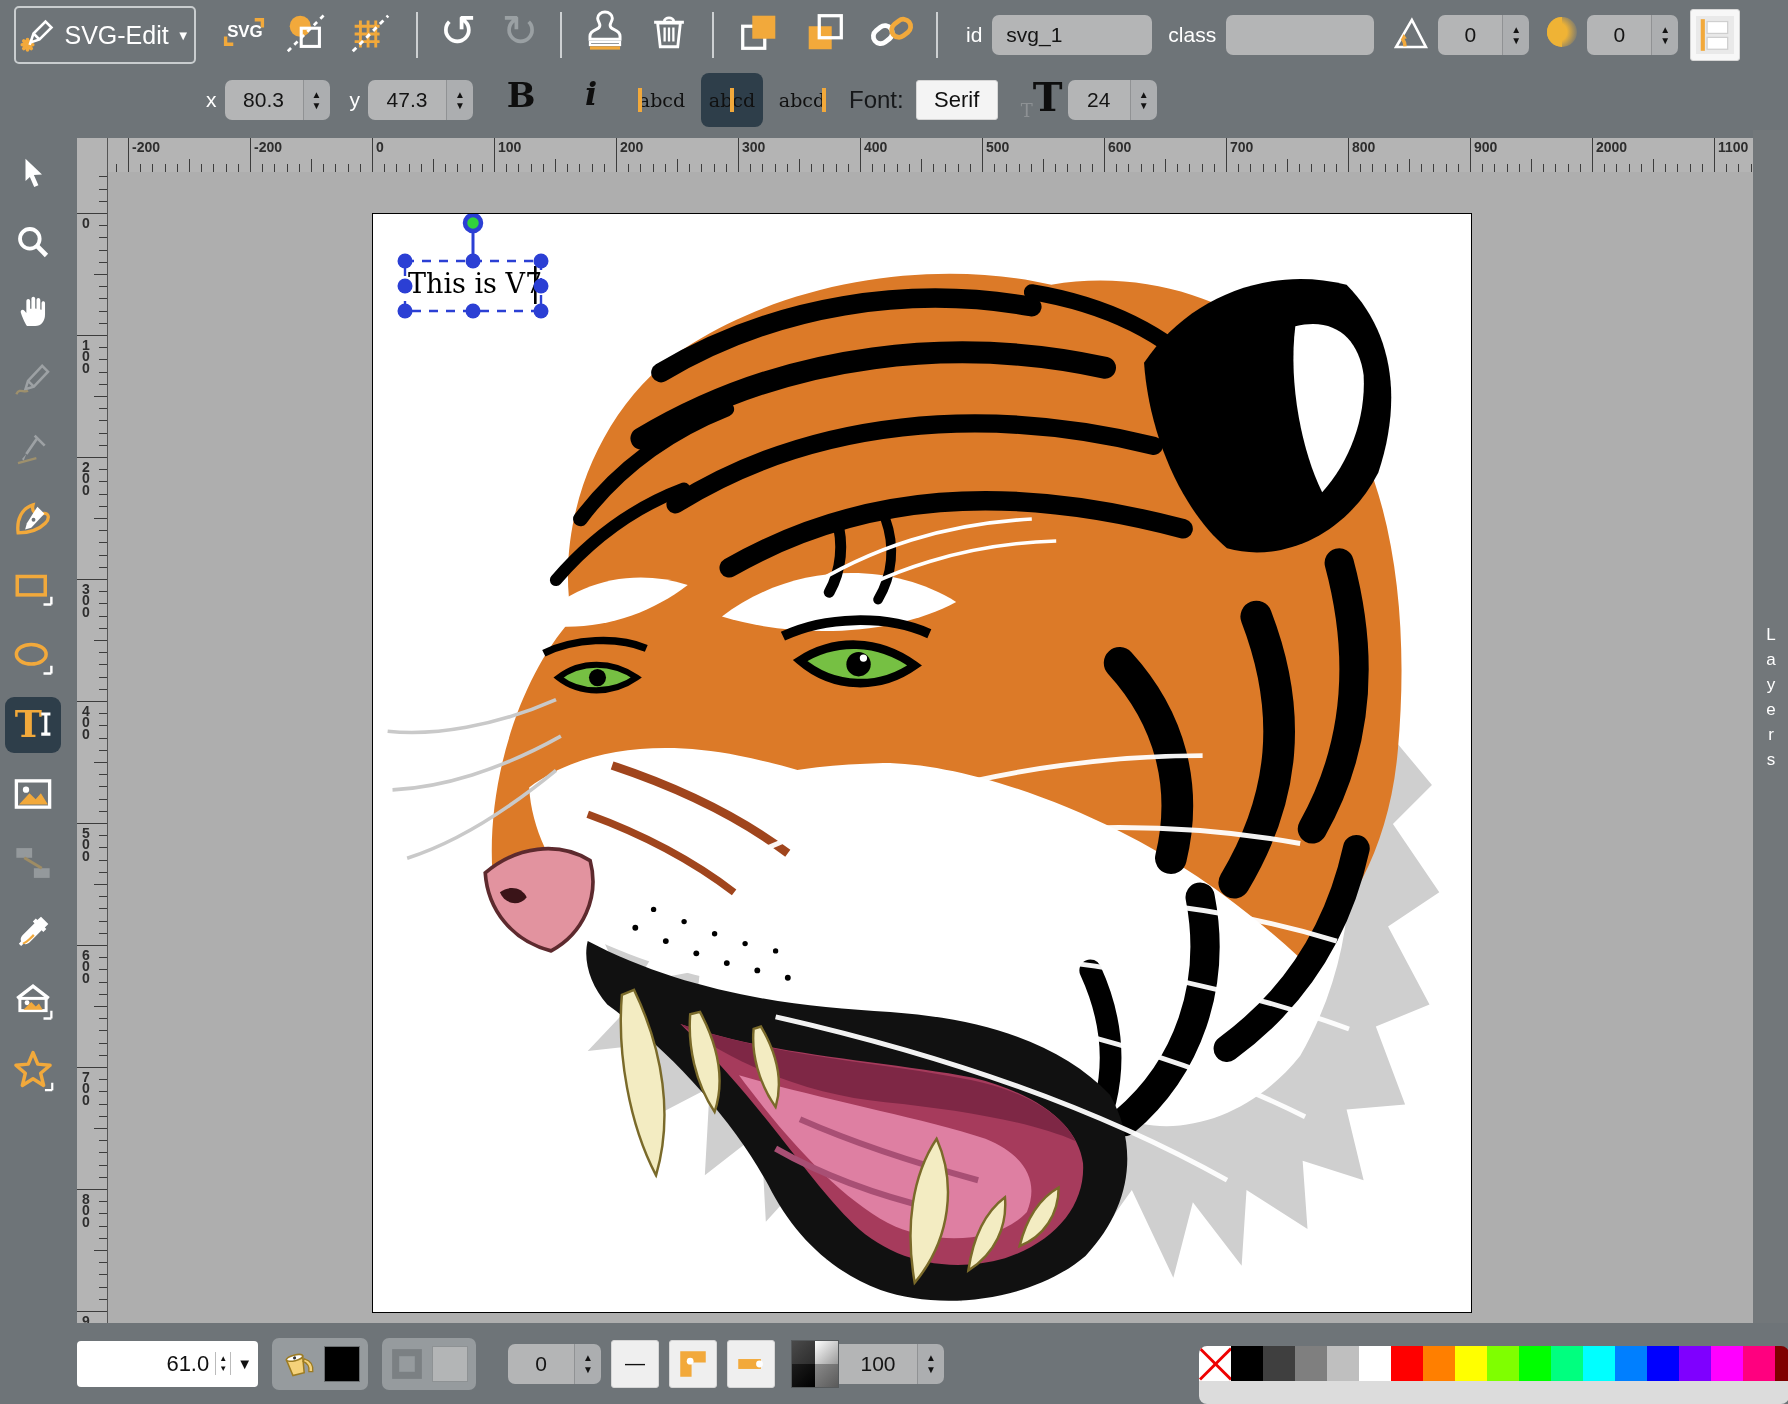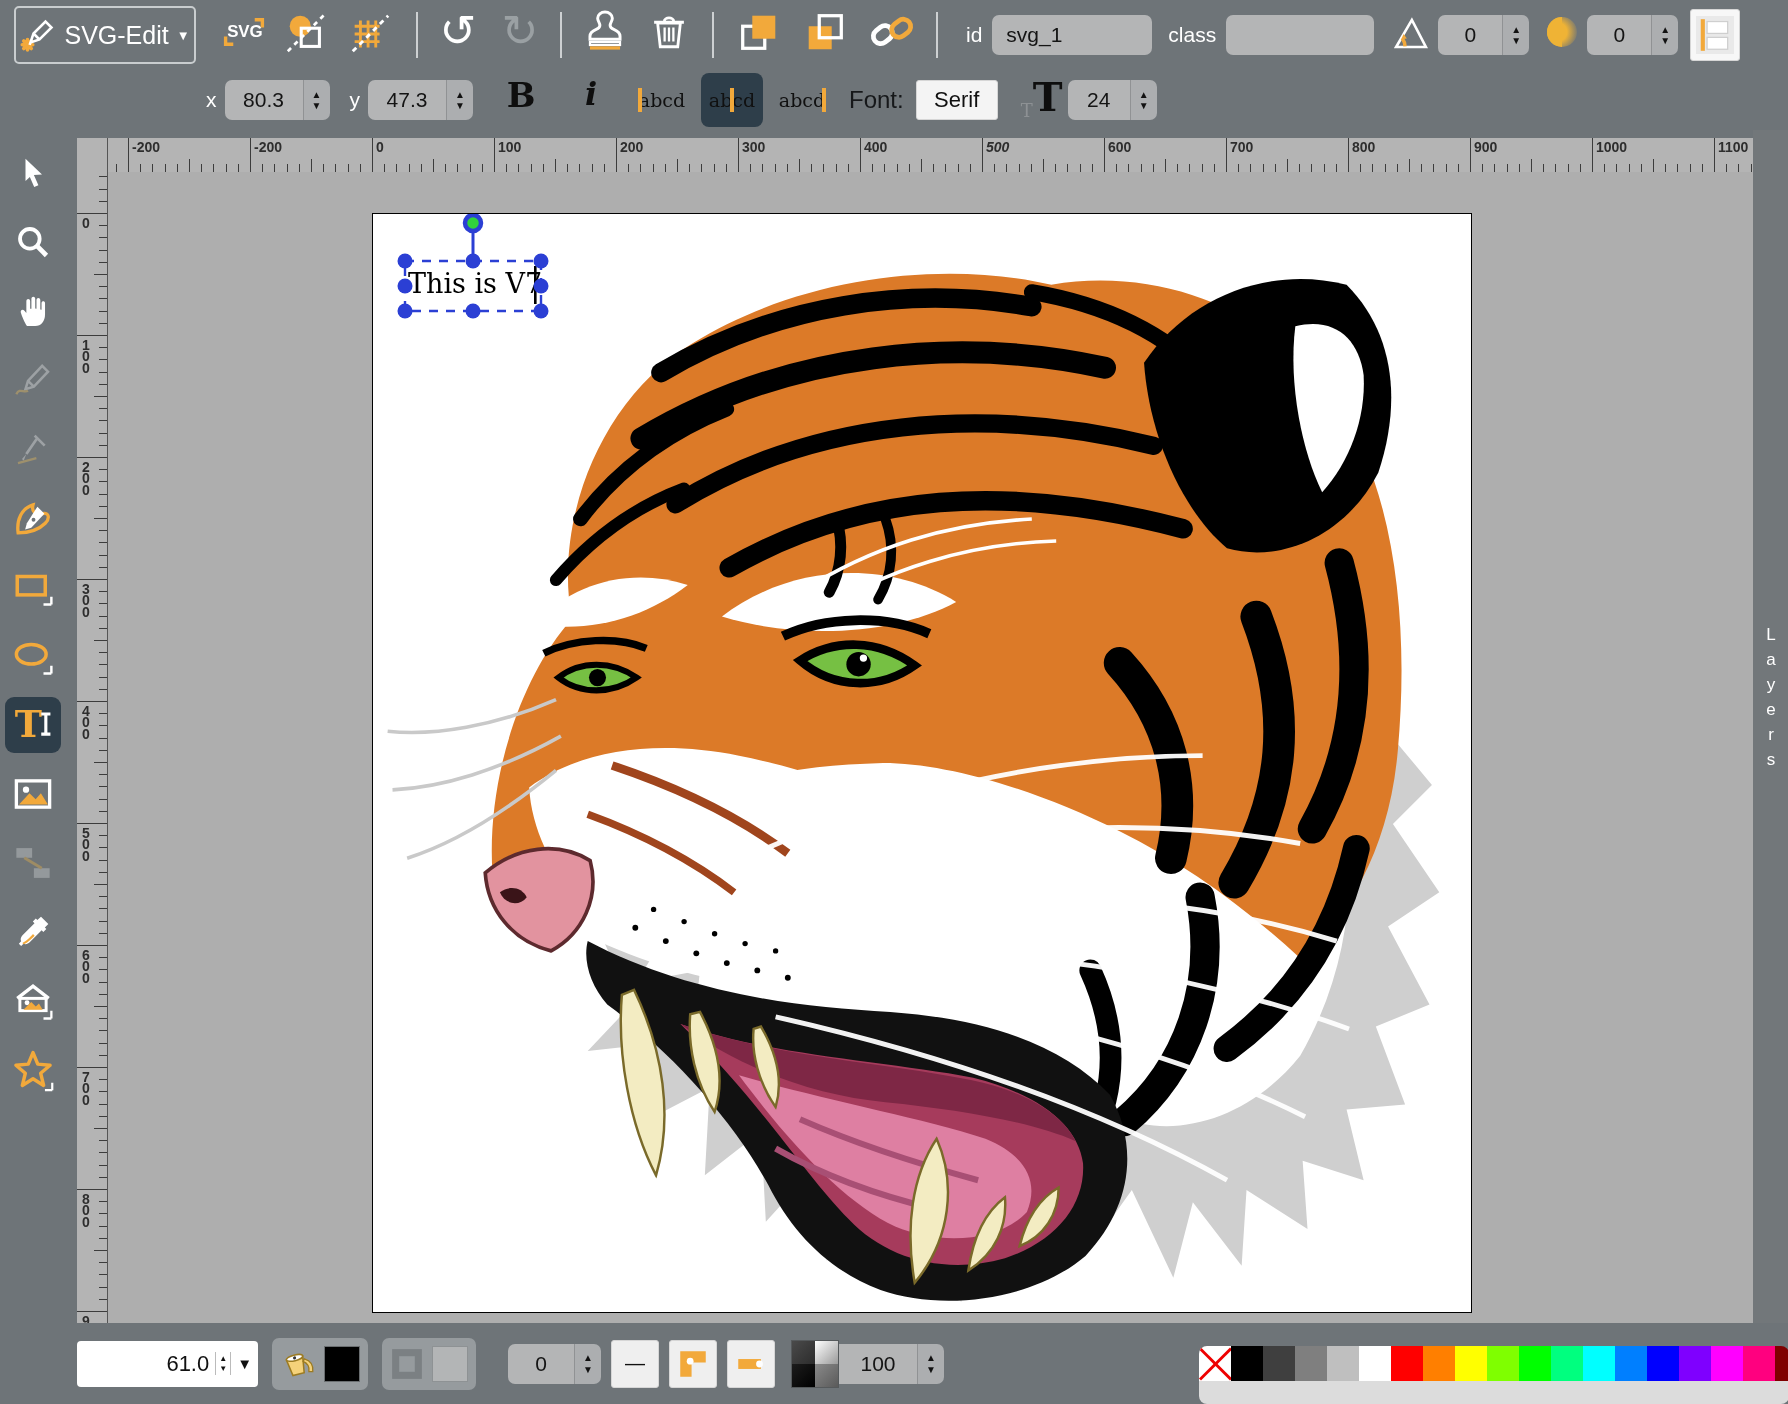"500" div.hlab { font-style: italic -> none }
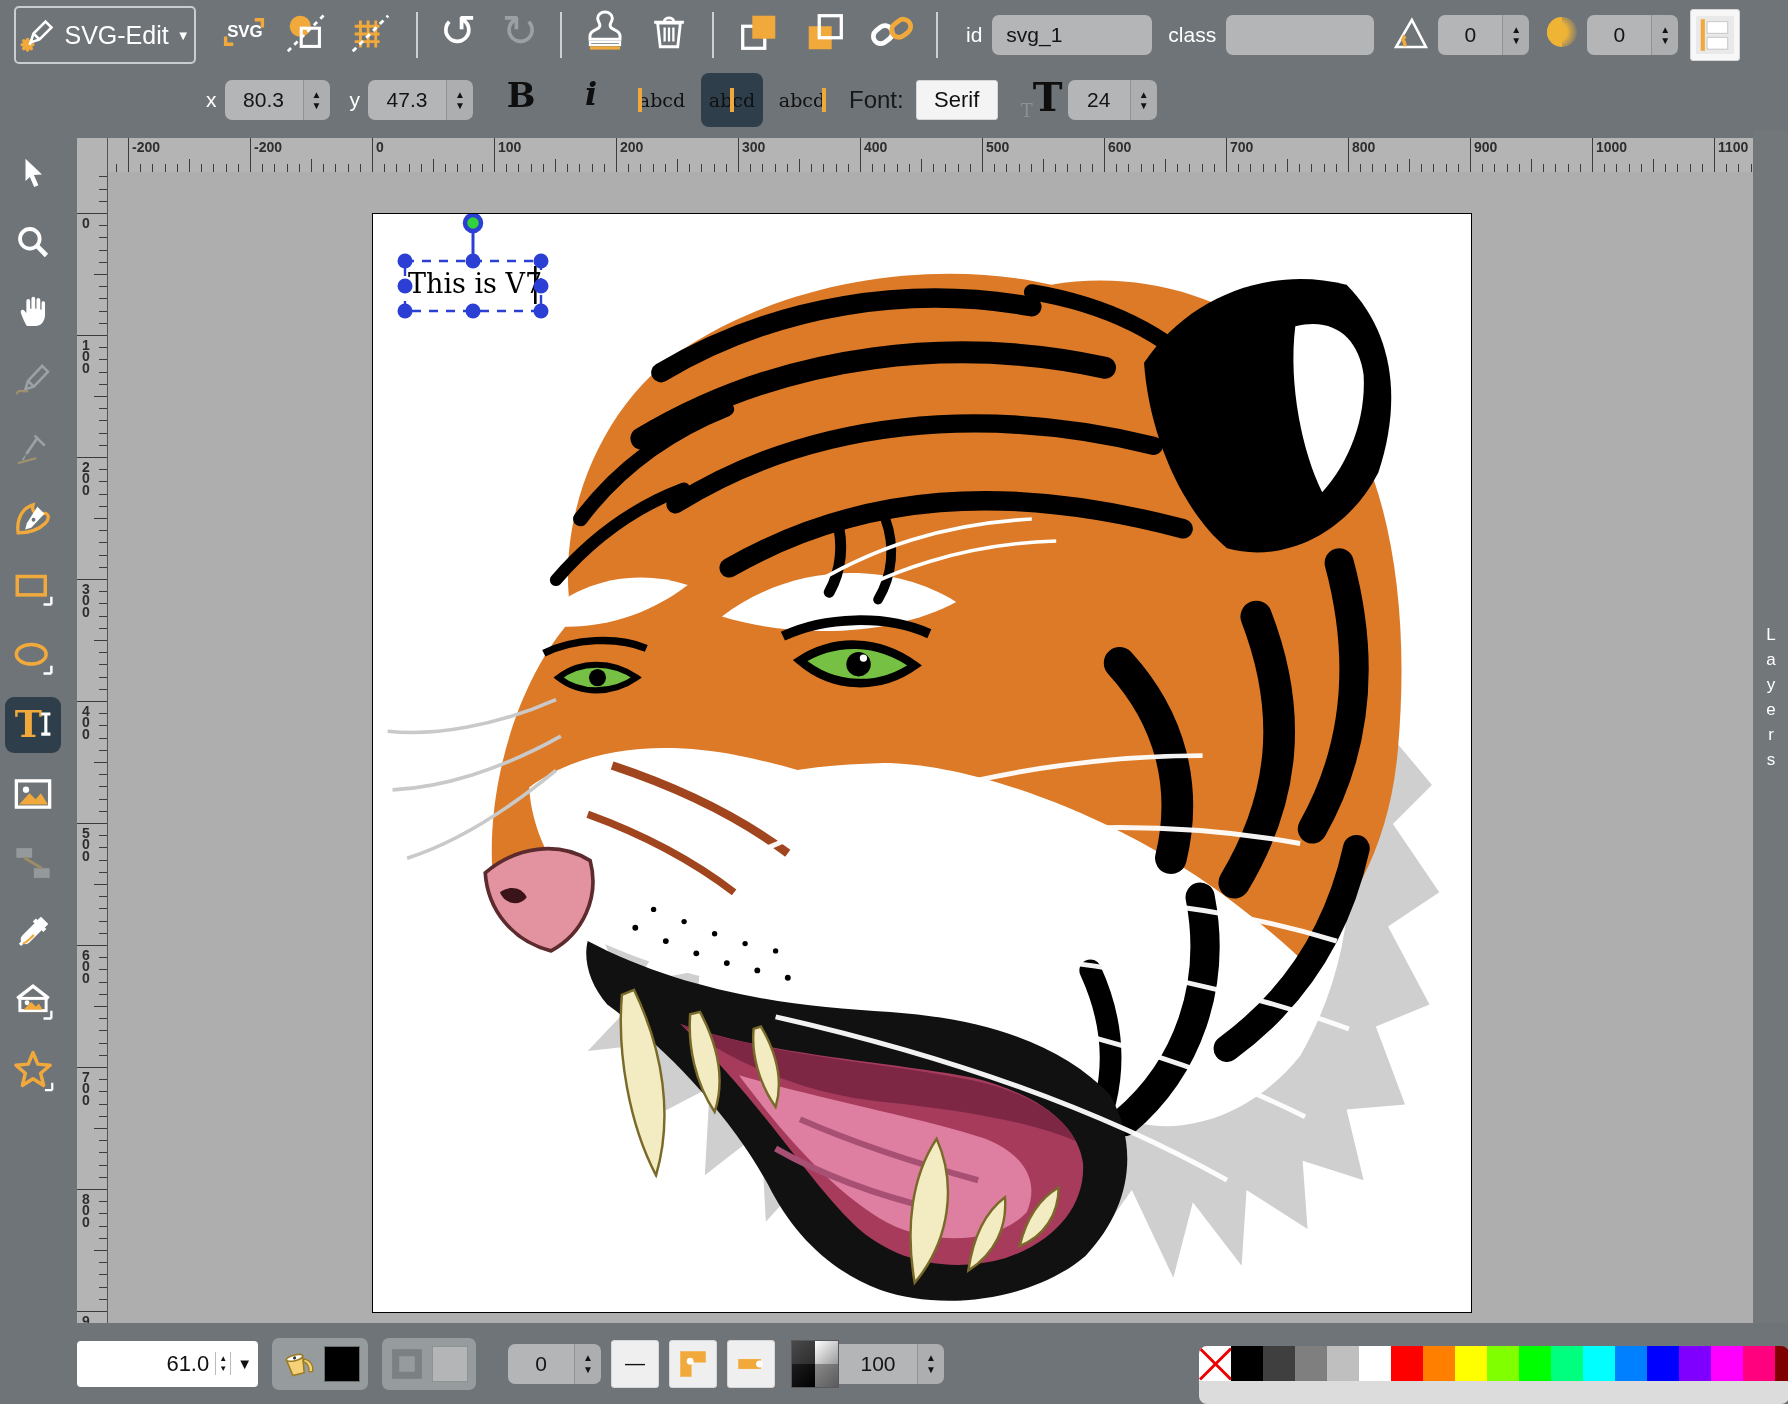"1000" div.hlab { text: 1000 -> 2000 }
